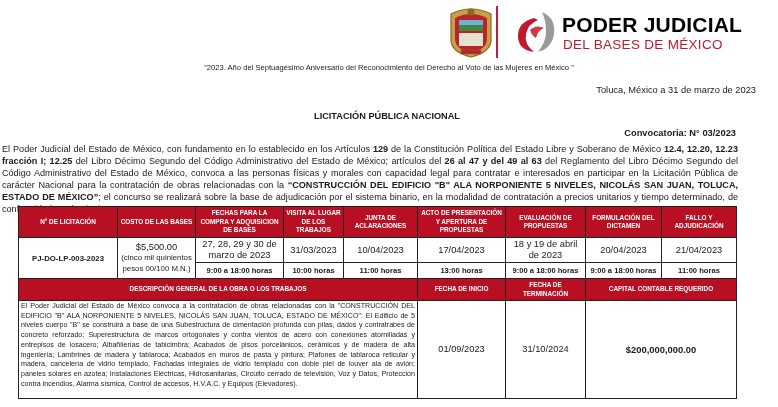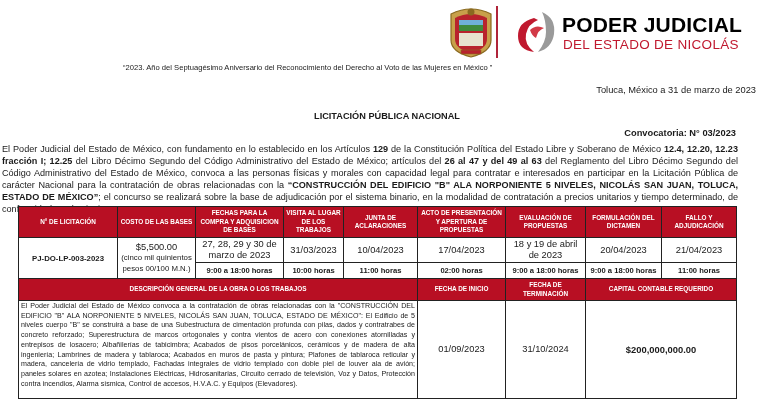"DEL ESTADO DE NICOLÁS" div.abs { text: ESTADO DE NICOLÁS -> BASES DE MÉXICO }
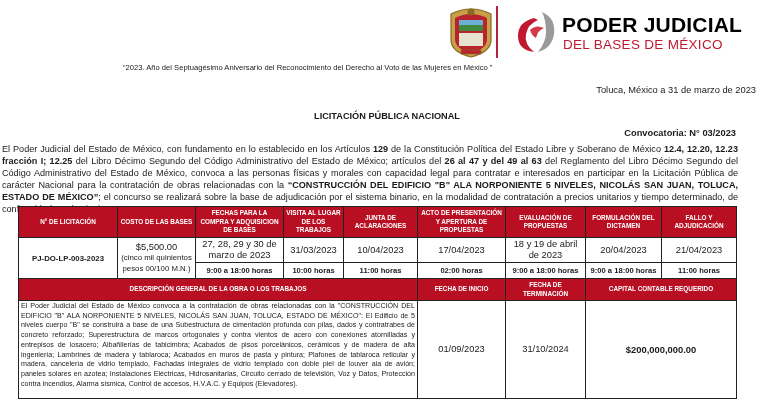"“2023. Año del Septuagésimo Aniversario" #motto { text-align: left -> center }
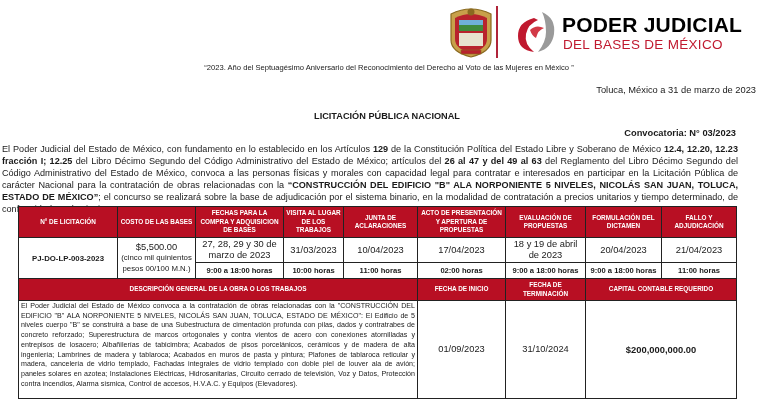"02:00 horas" td.v-bold { text: 02:00 -> 13:00 }
